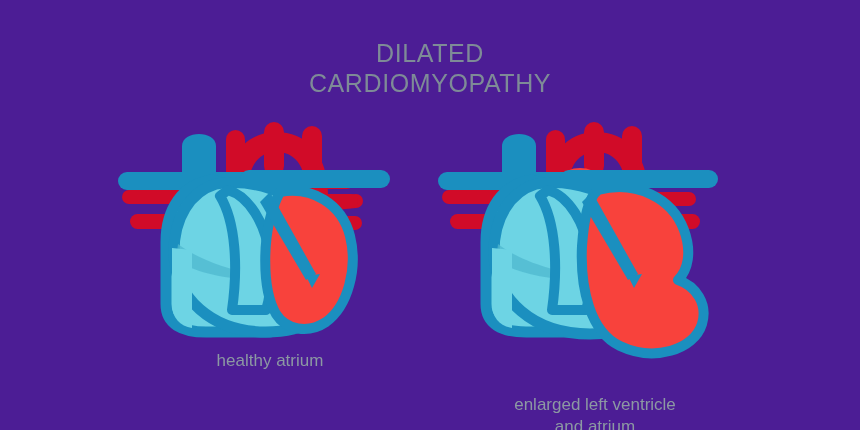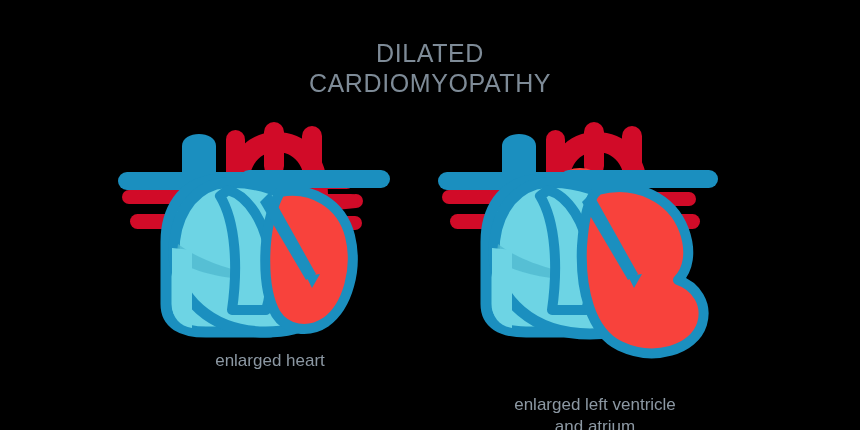"DILATED" .page { background: #000000 -> #4c1d95 }
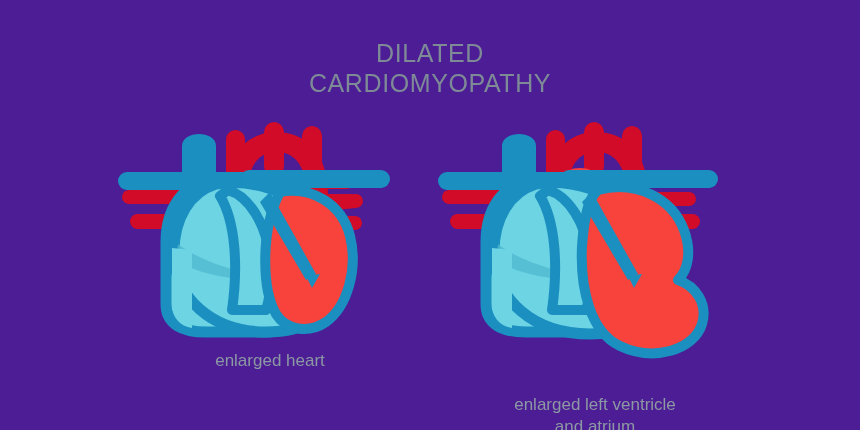"enlarged heart" div.caption { text: enlarged heart -> healthy atrium }
